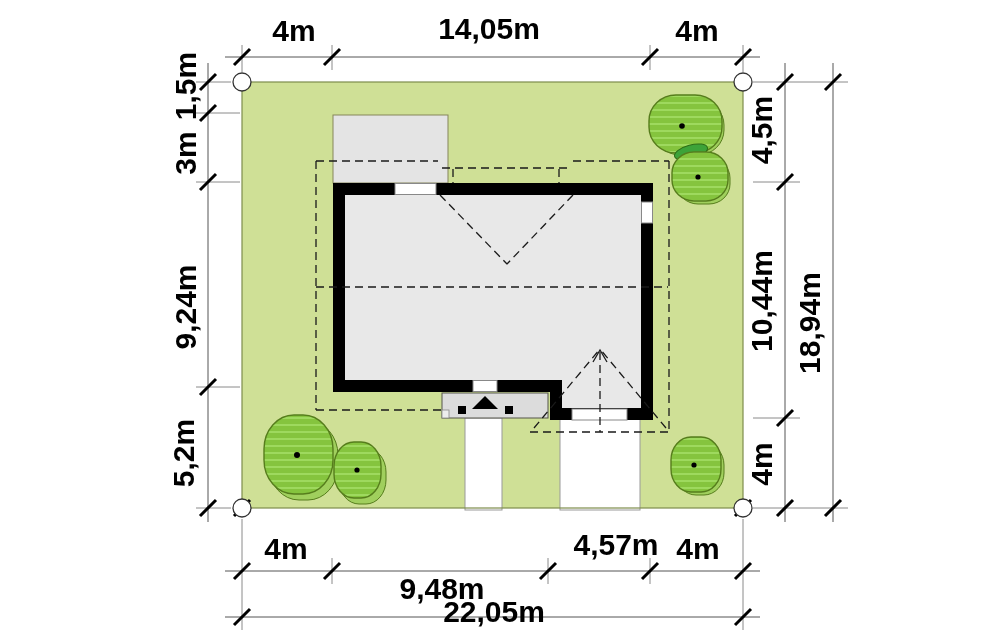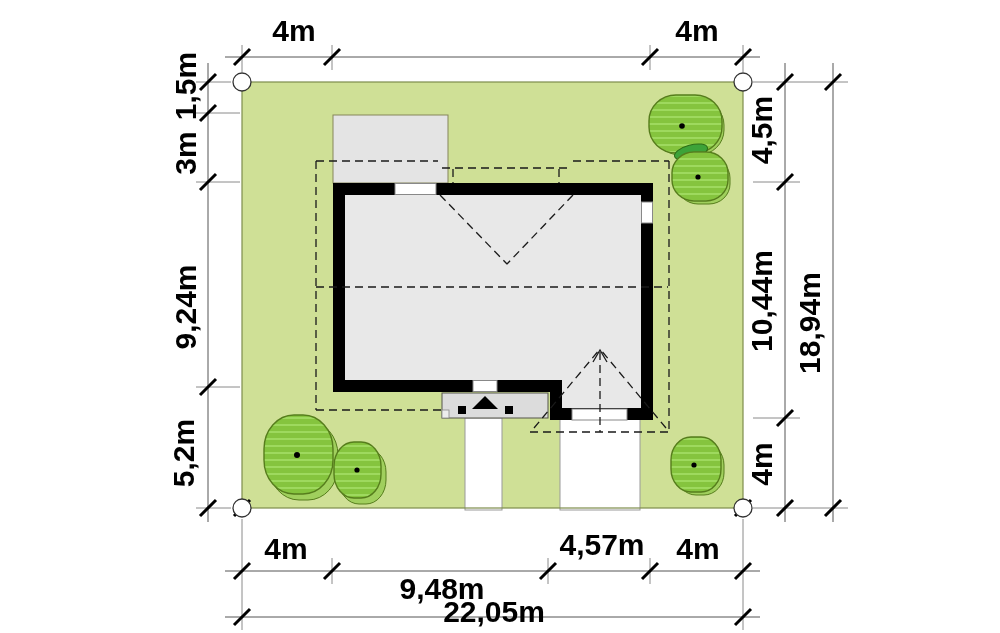"14,05m" div.dim { html: none -> <div>14,05m</div> }
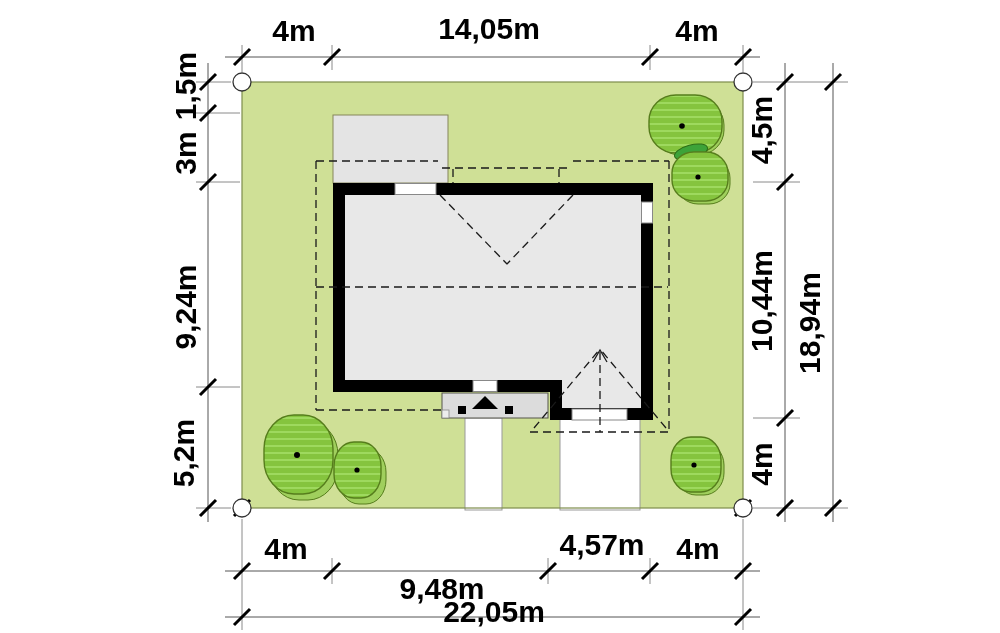"4,57m" div.dim { left: 602px -> 616px }
